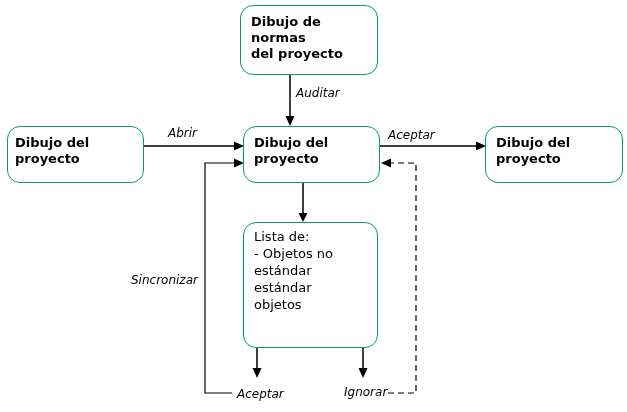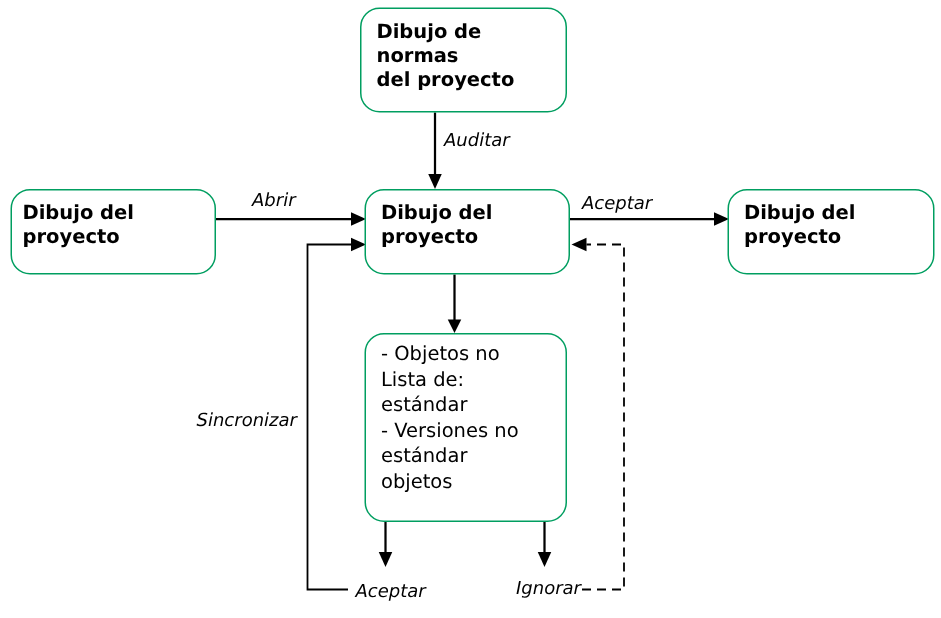"- Objetos no" div { order: before "Lista de:" -> after "Lista de:" }
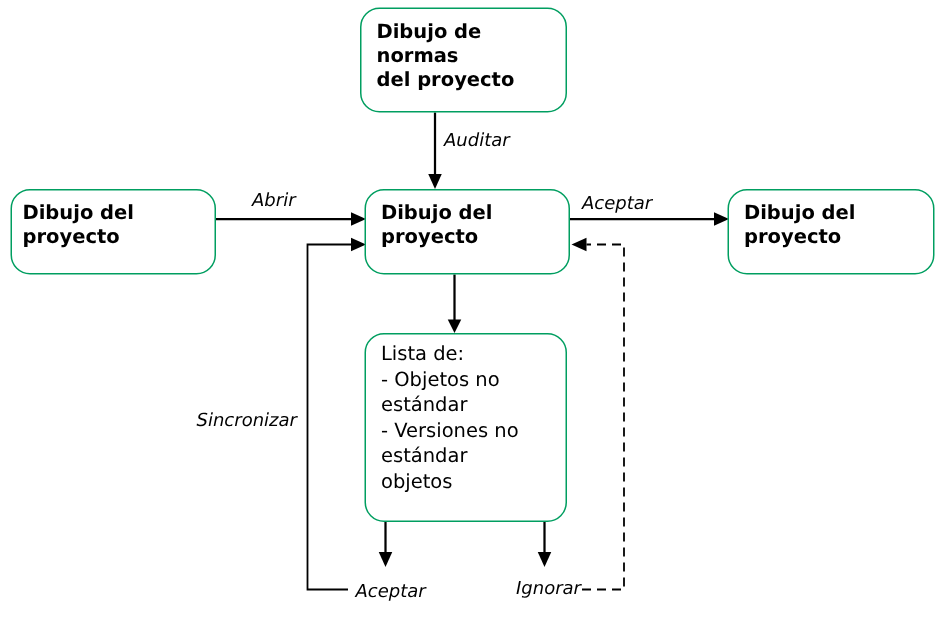"- Versiones no" div { html: <div>- Versiones no</div> -> none }
